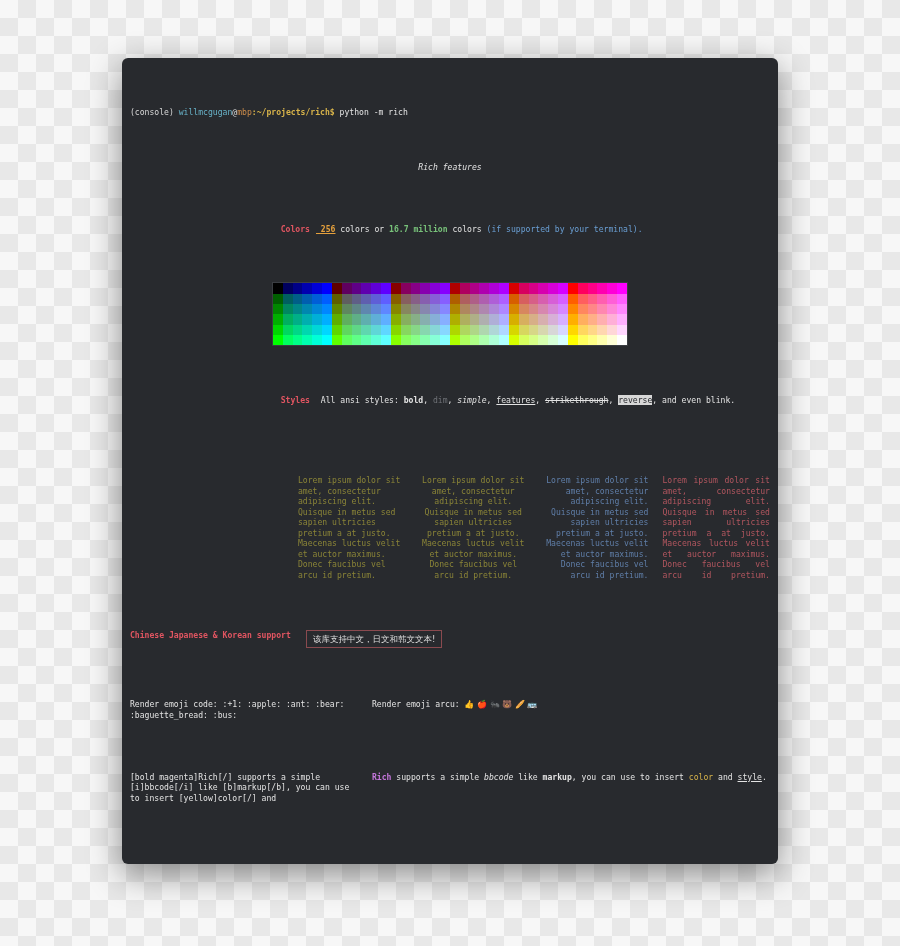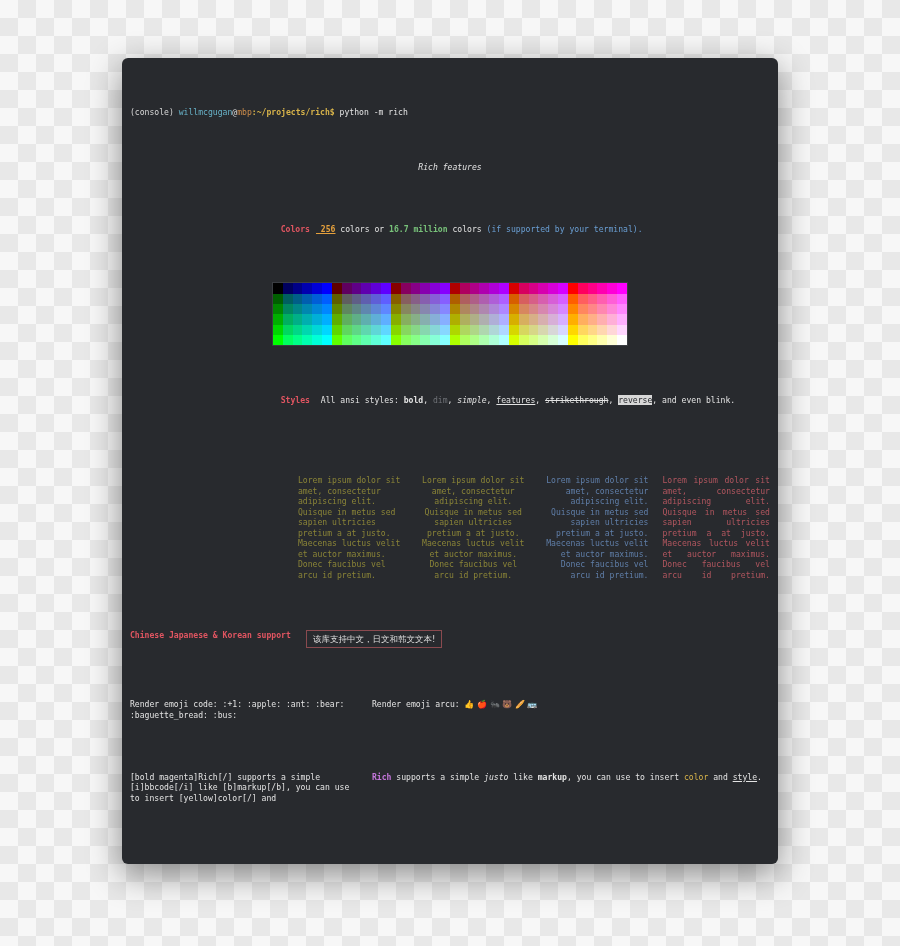"justo" span.i { text: justo -> bbcode }
